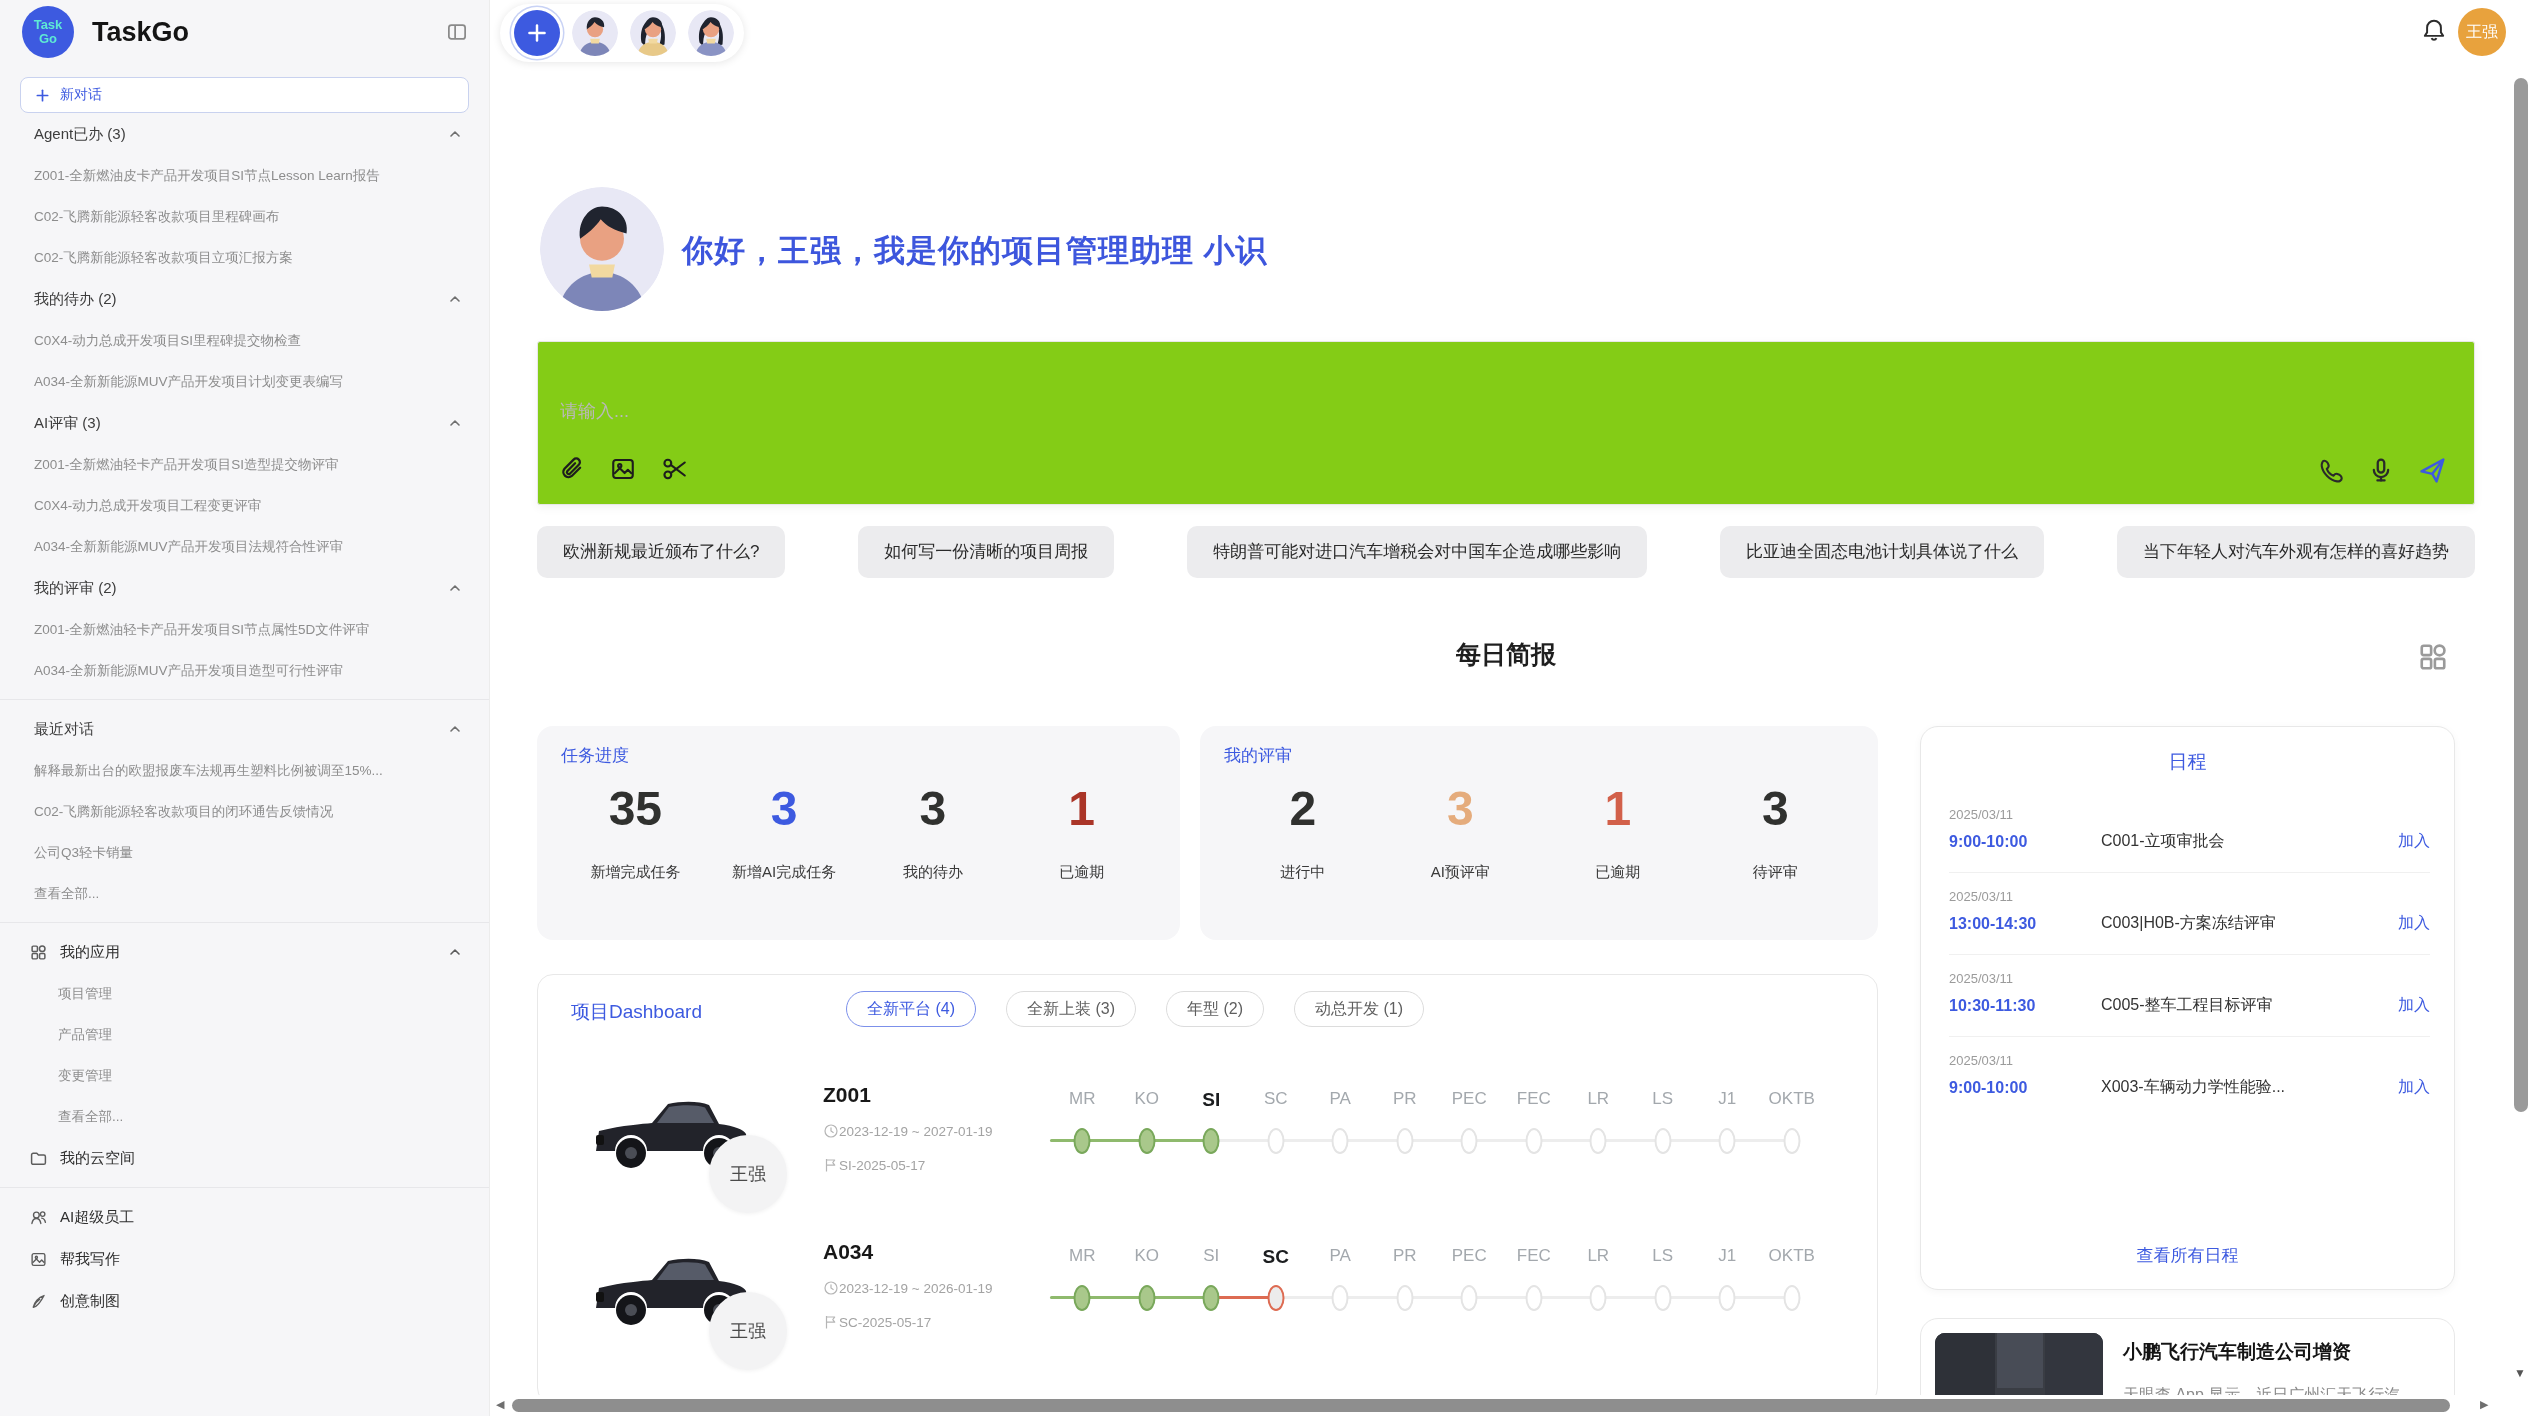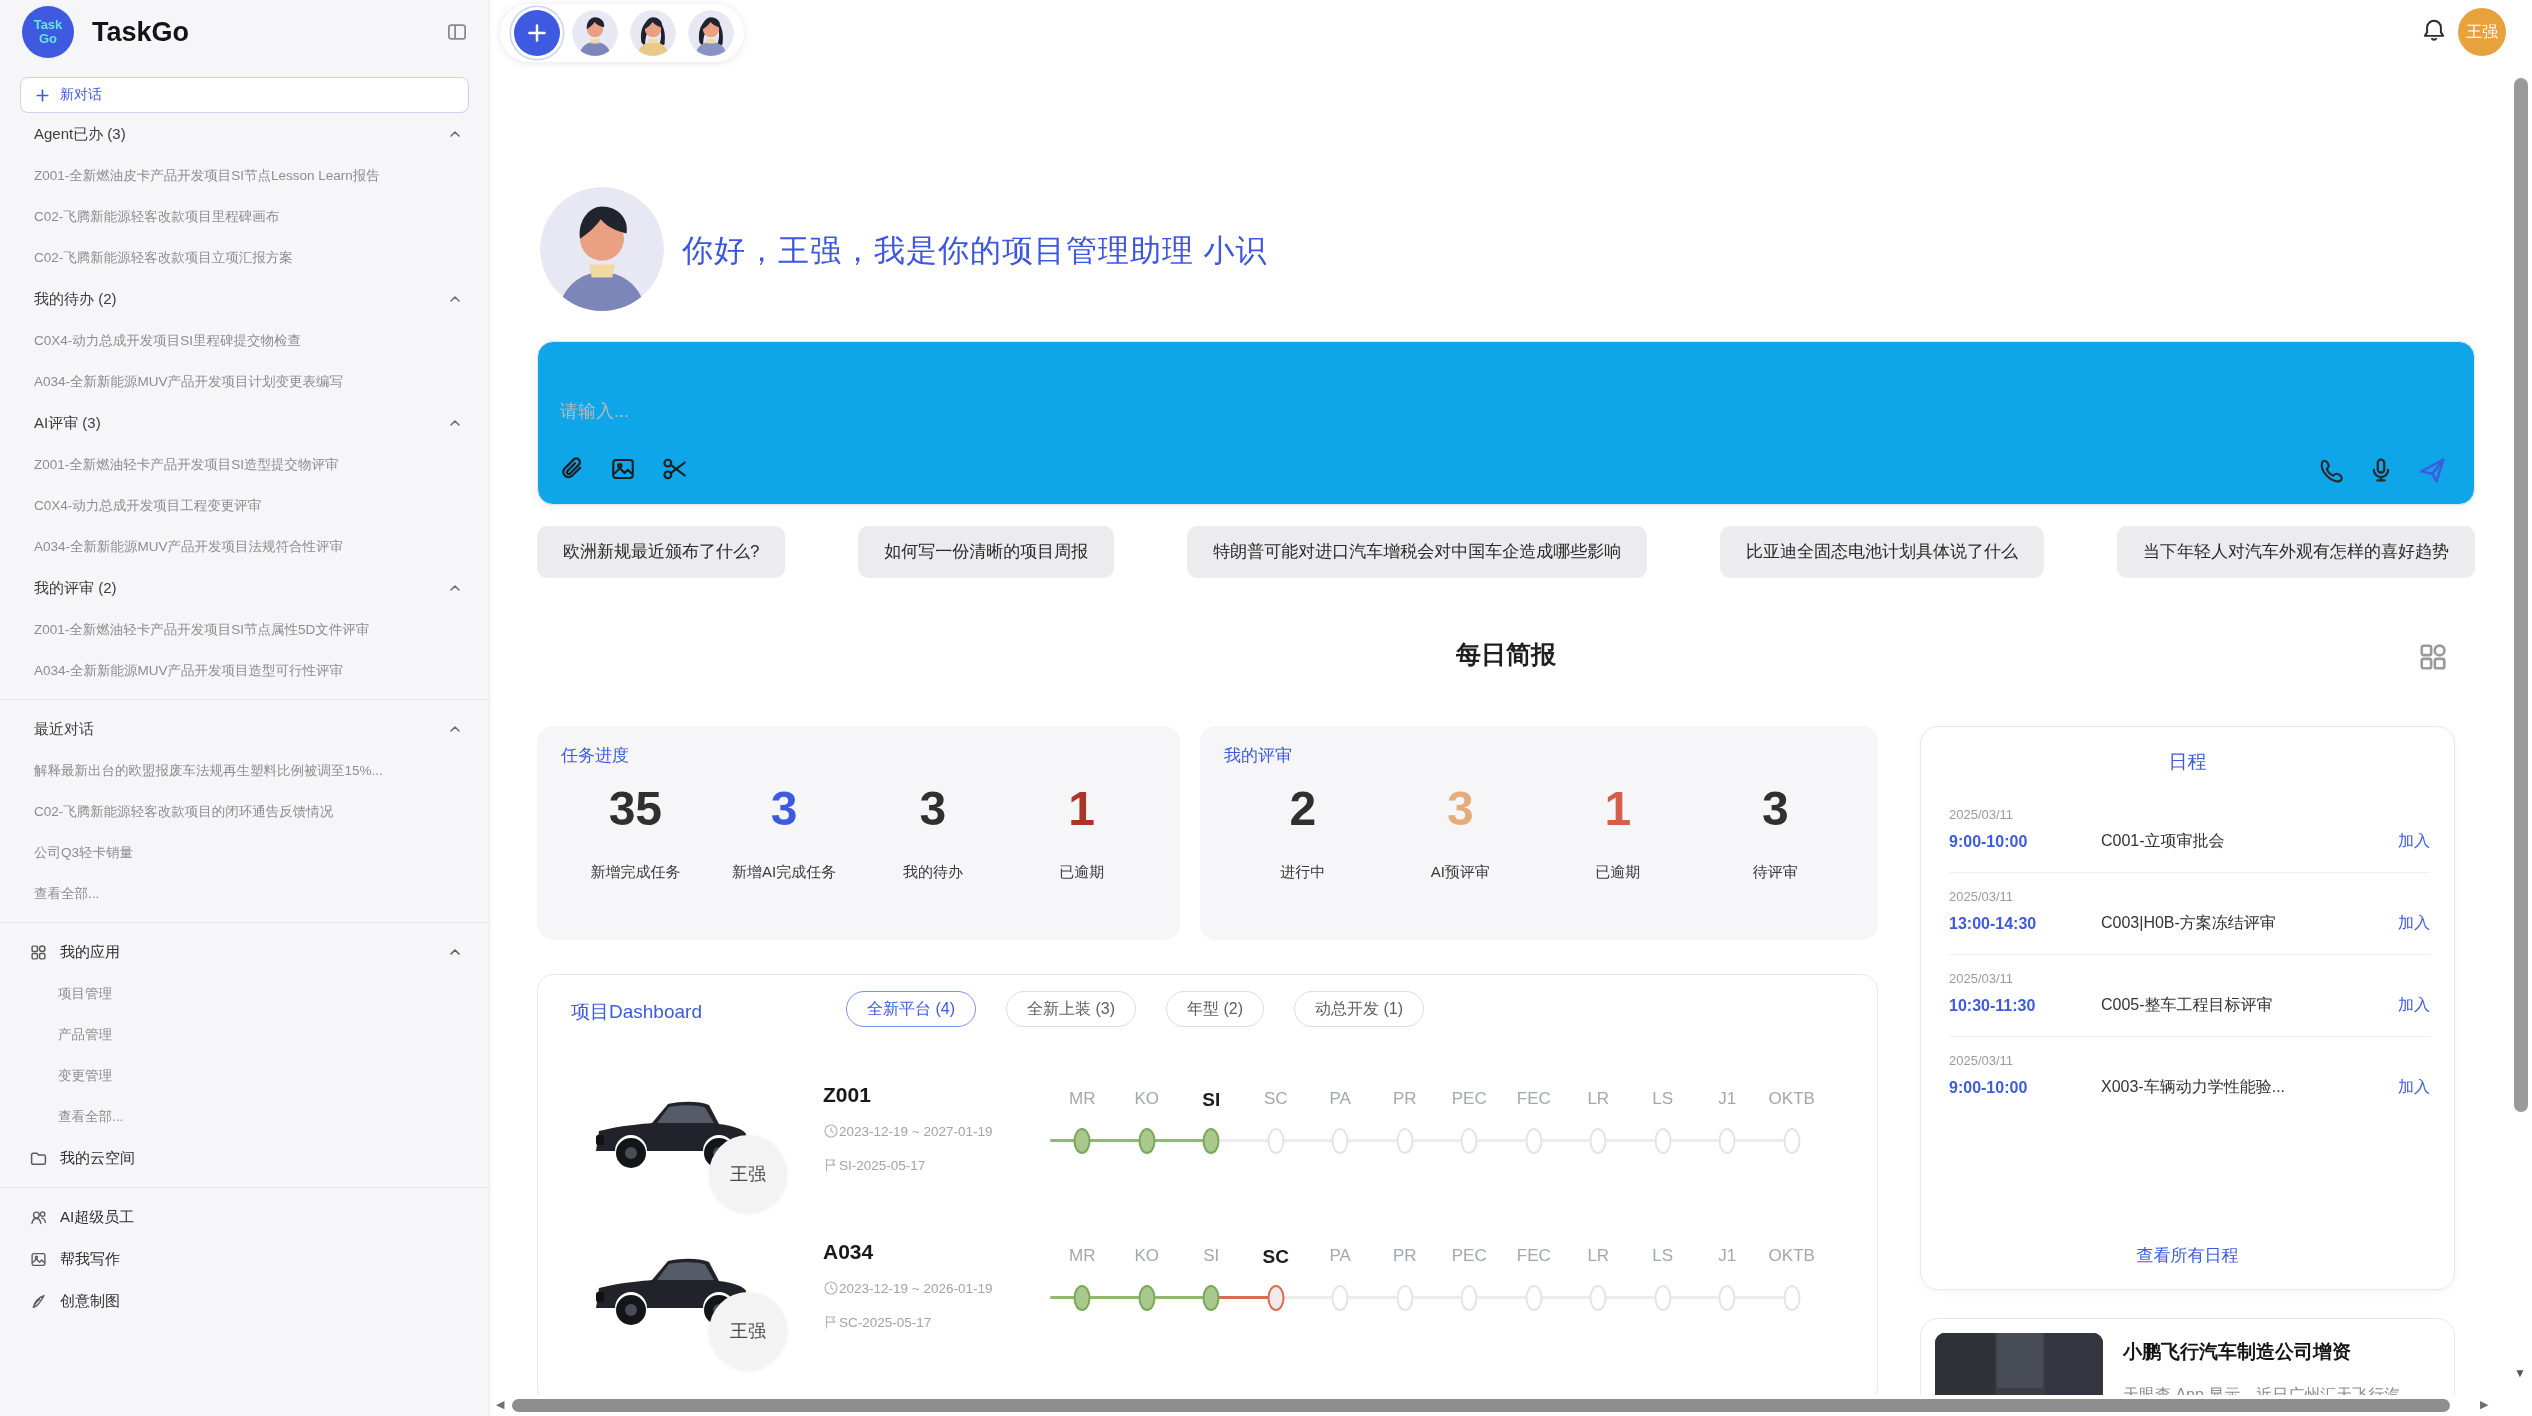"你好，王强，我是你的项目管理助理 小识" #greet-text { font-weight: 400 -> 700 }
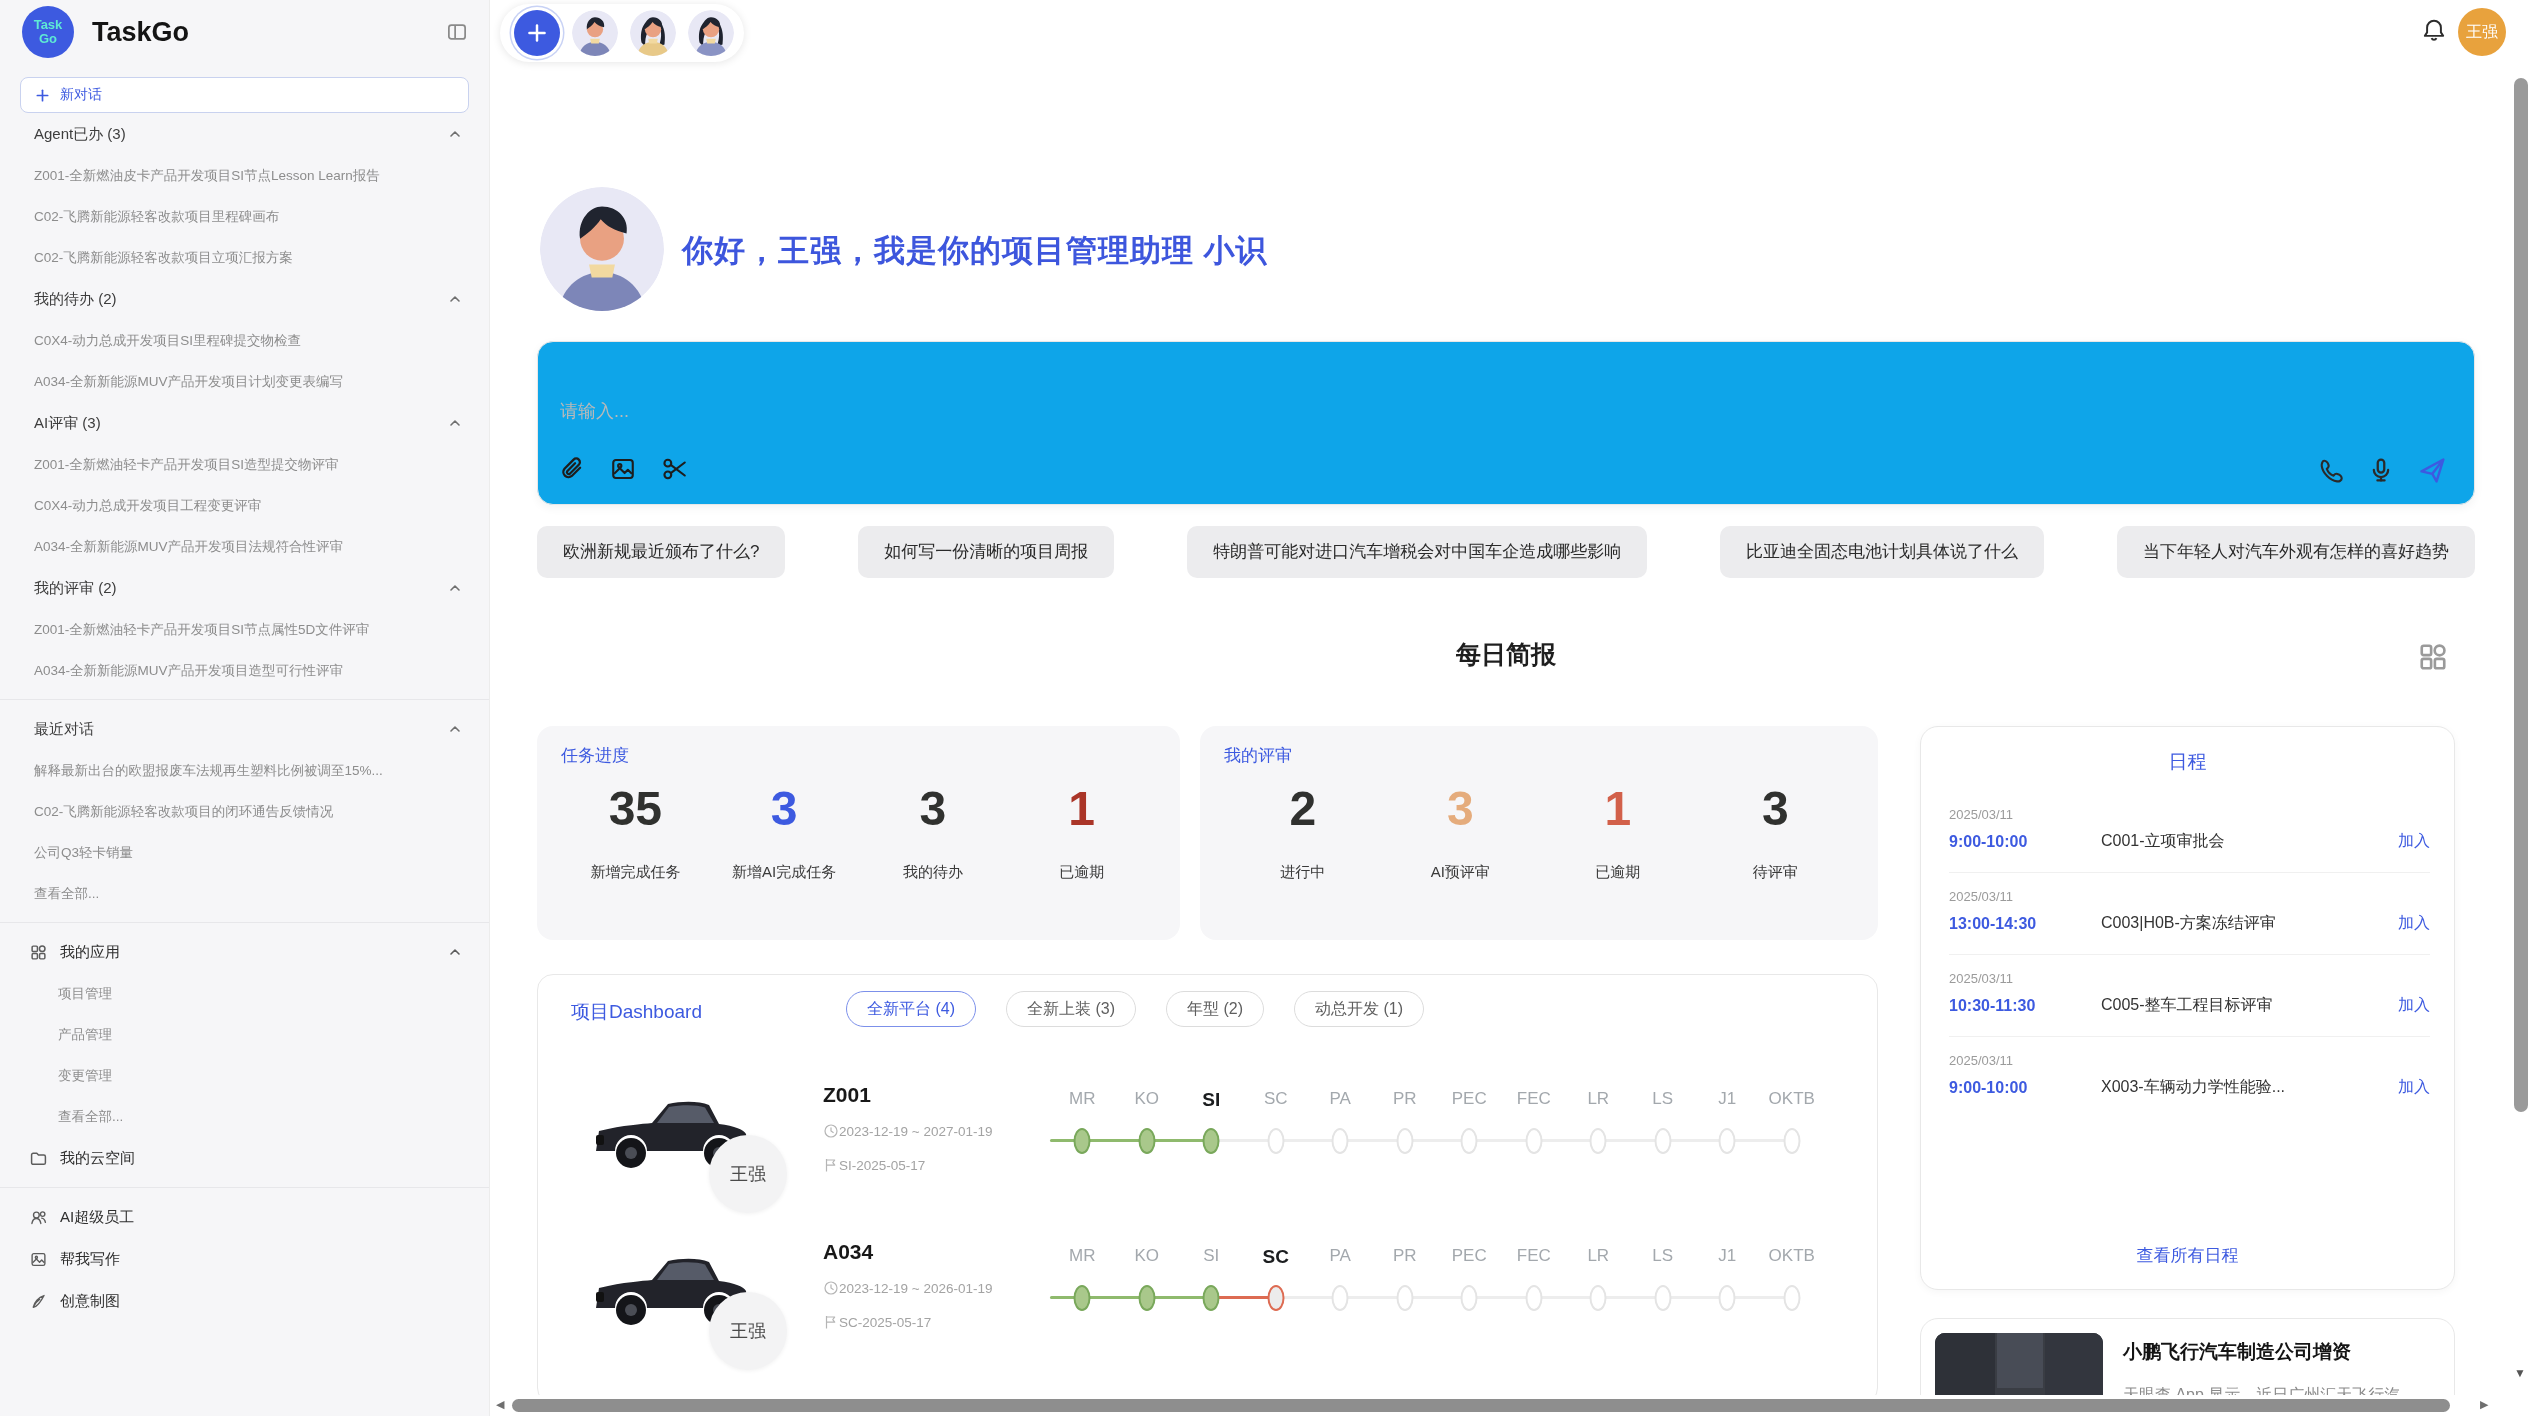"请输入..." #input-card { background: #0ea5e9 -> #84cc16; border-radius: 16px -> 3px }
